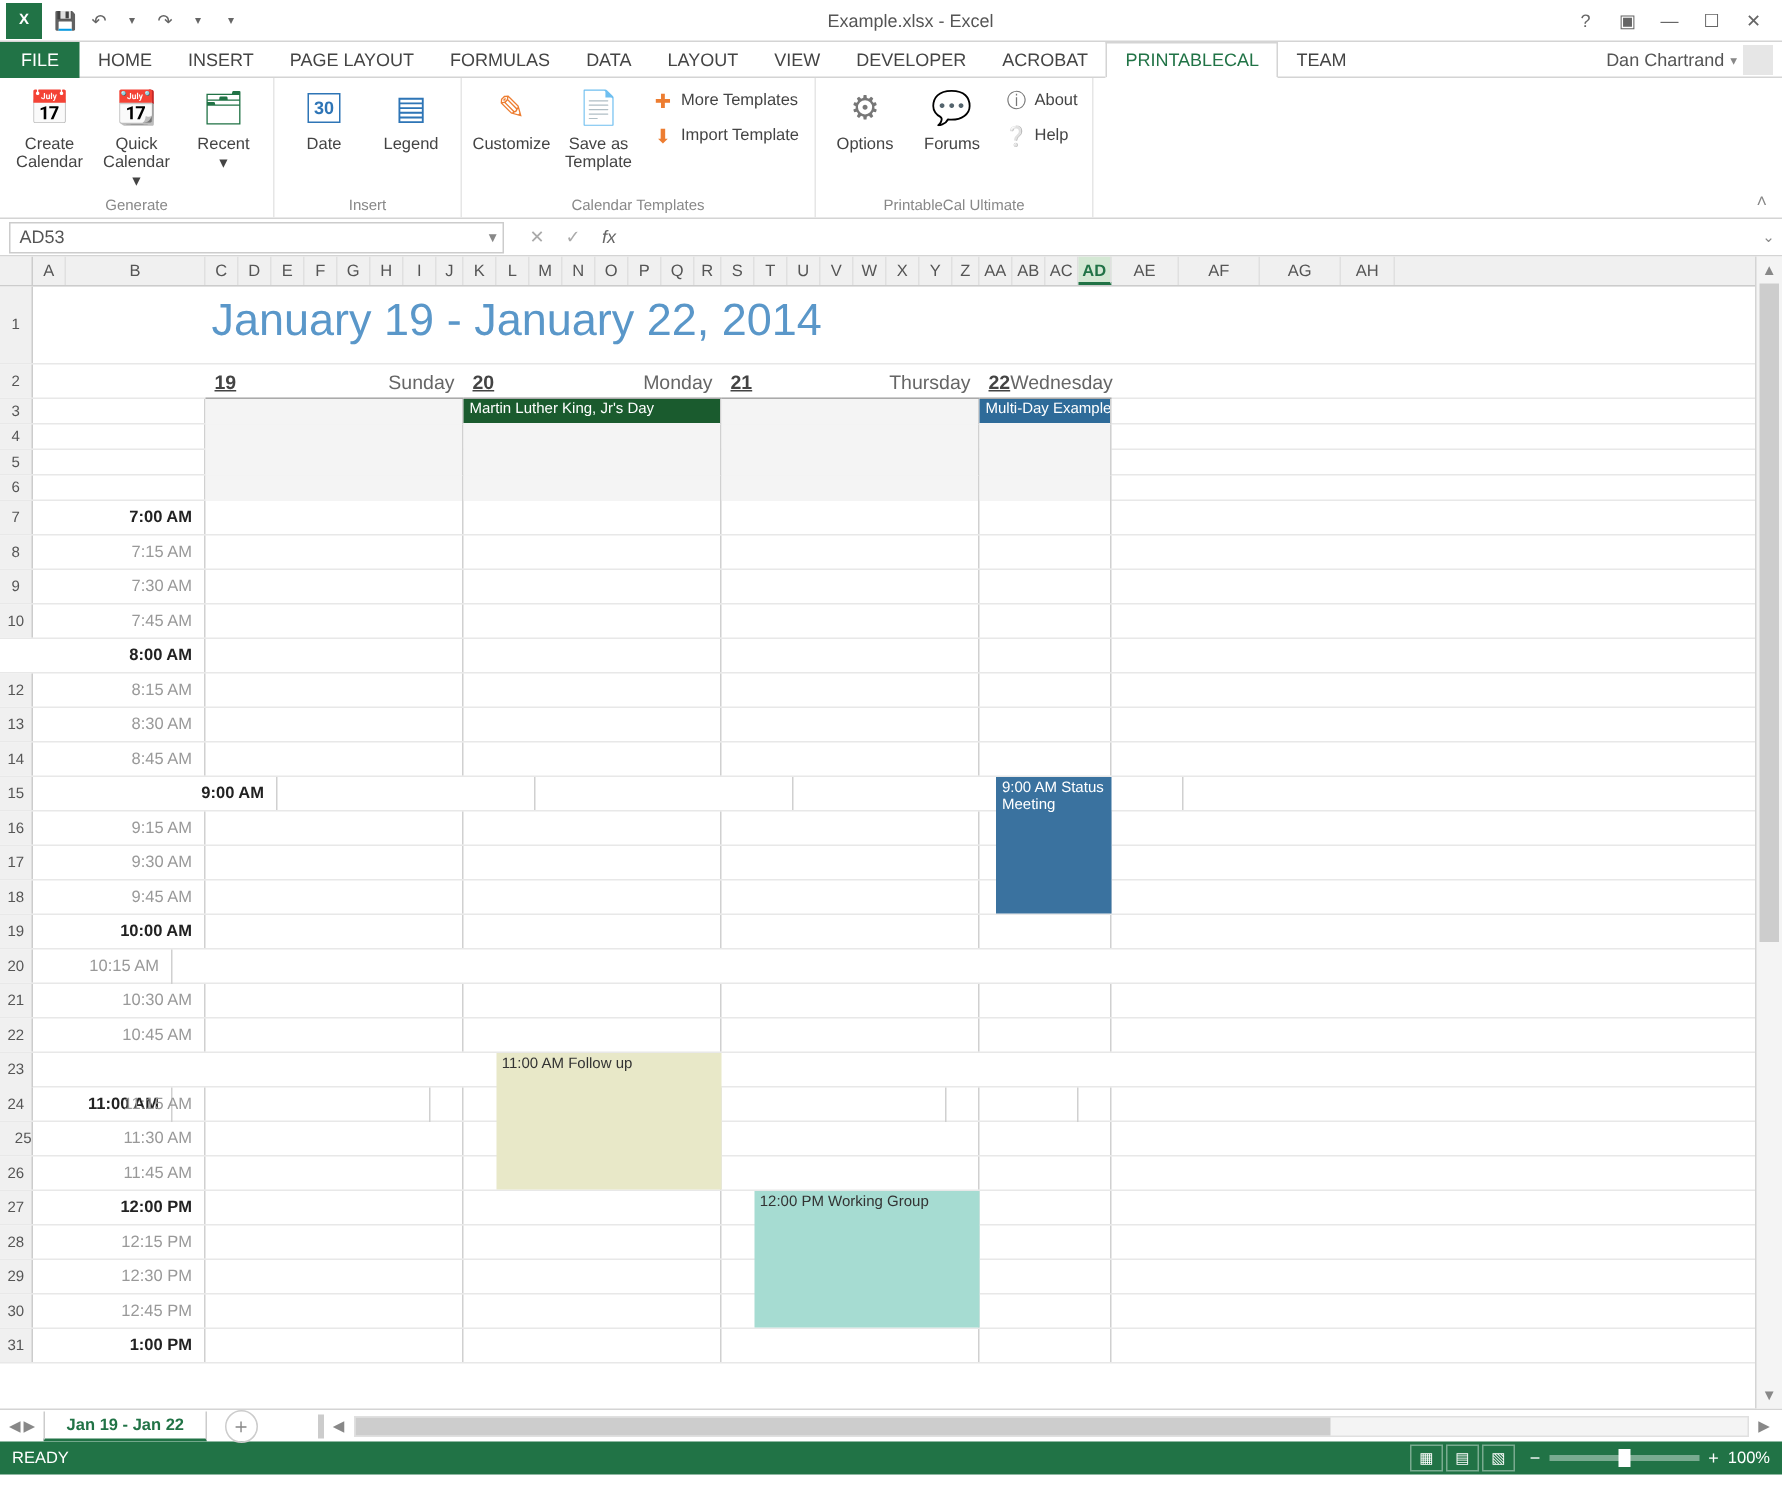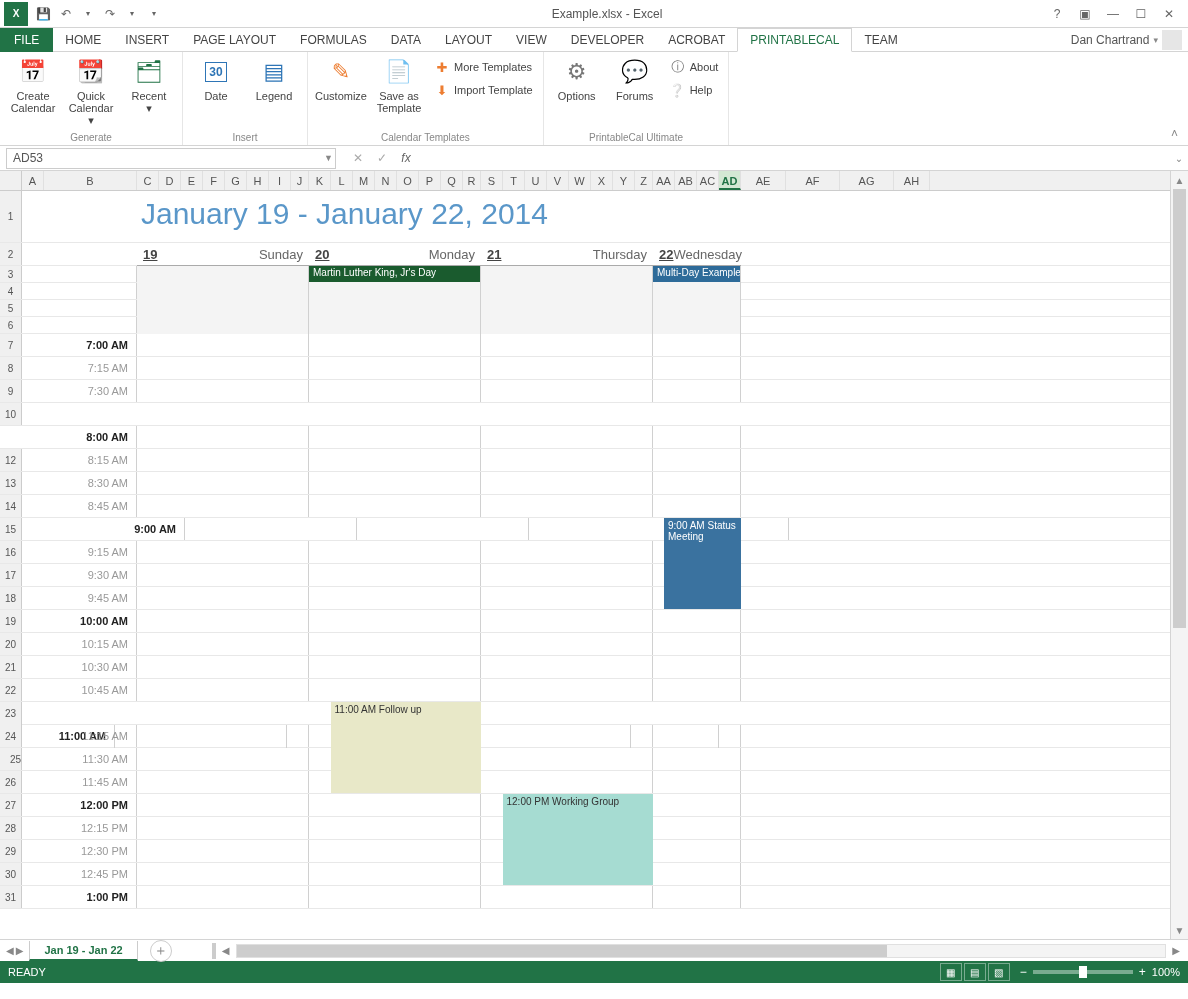"7:45 AM" div { html: none -> <div> <div></div> <div>7:45 AM</div> <div></div> <div></div> <div></div> <div></div> </div> }
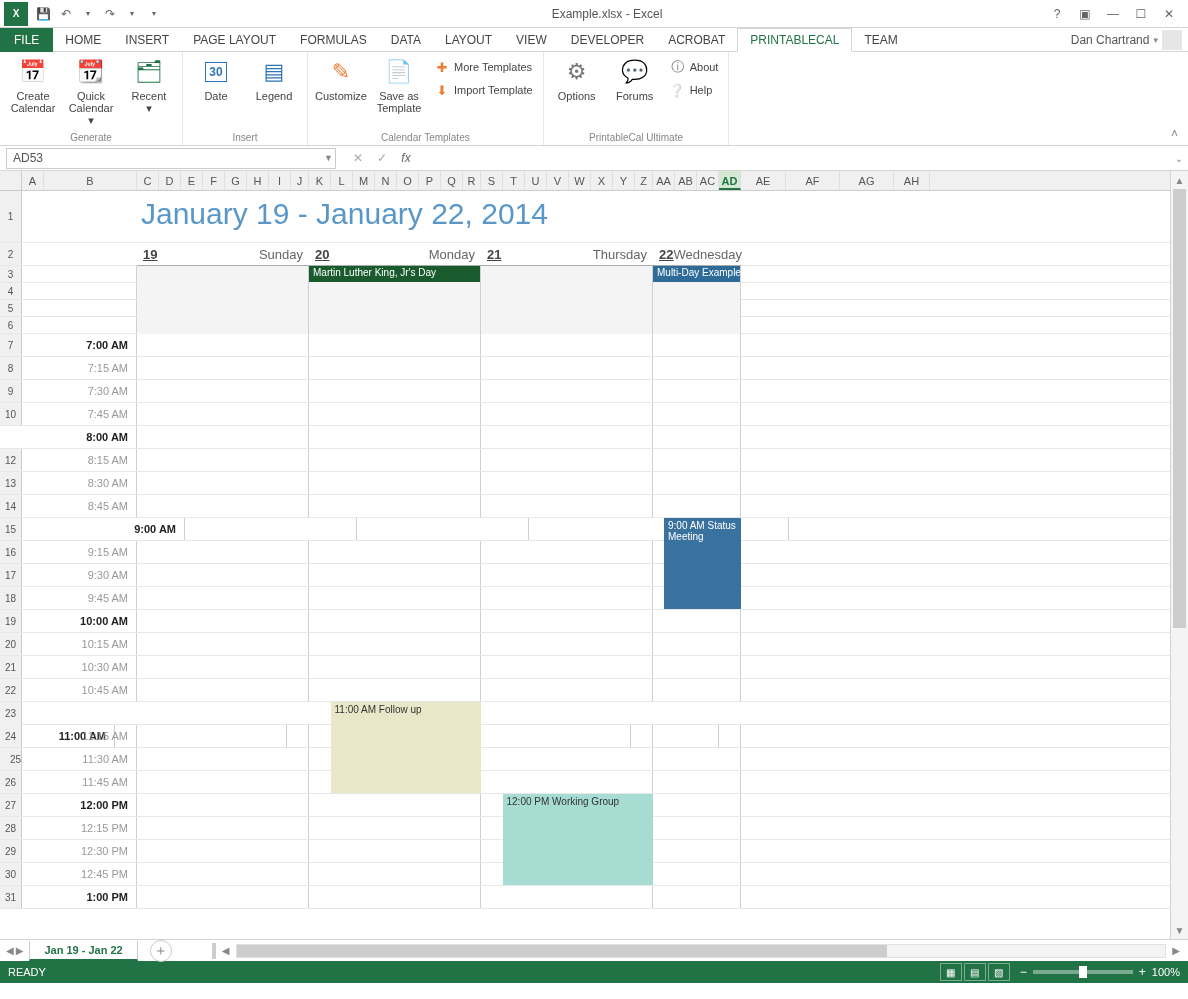"10:15 AM" div { flex-direction: none -> column }
